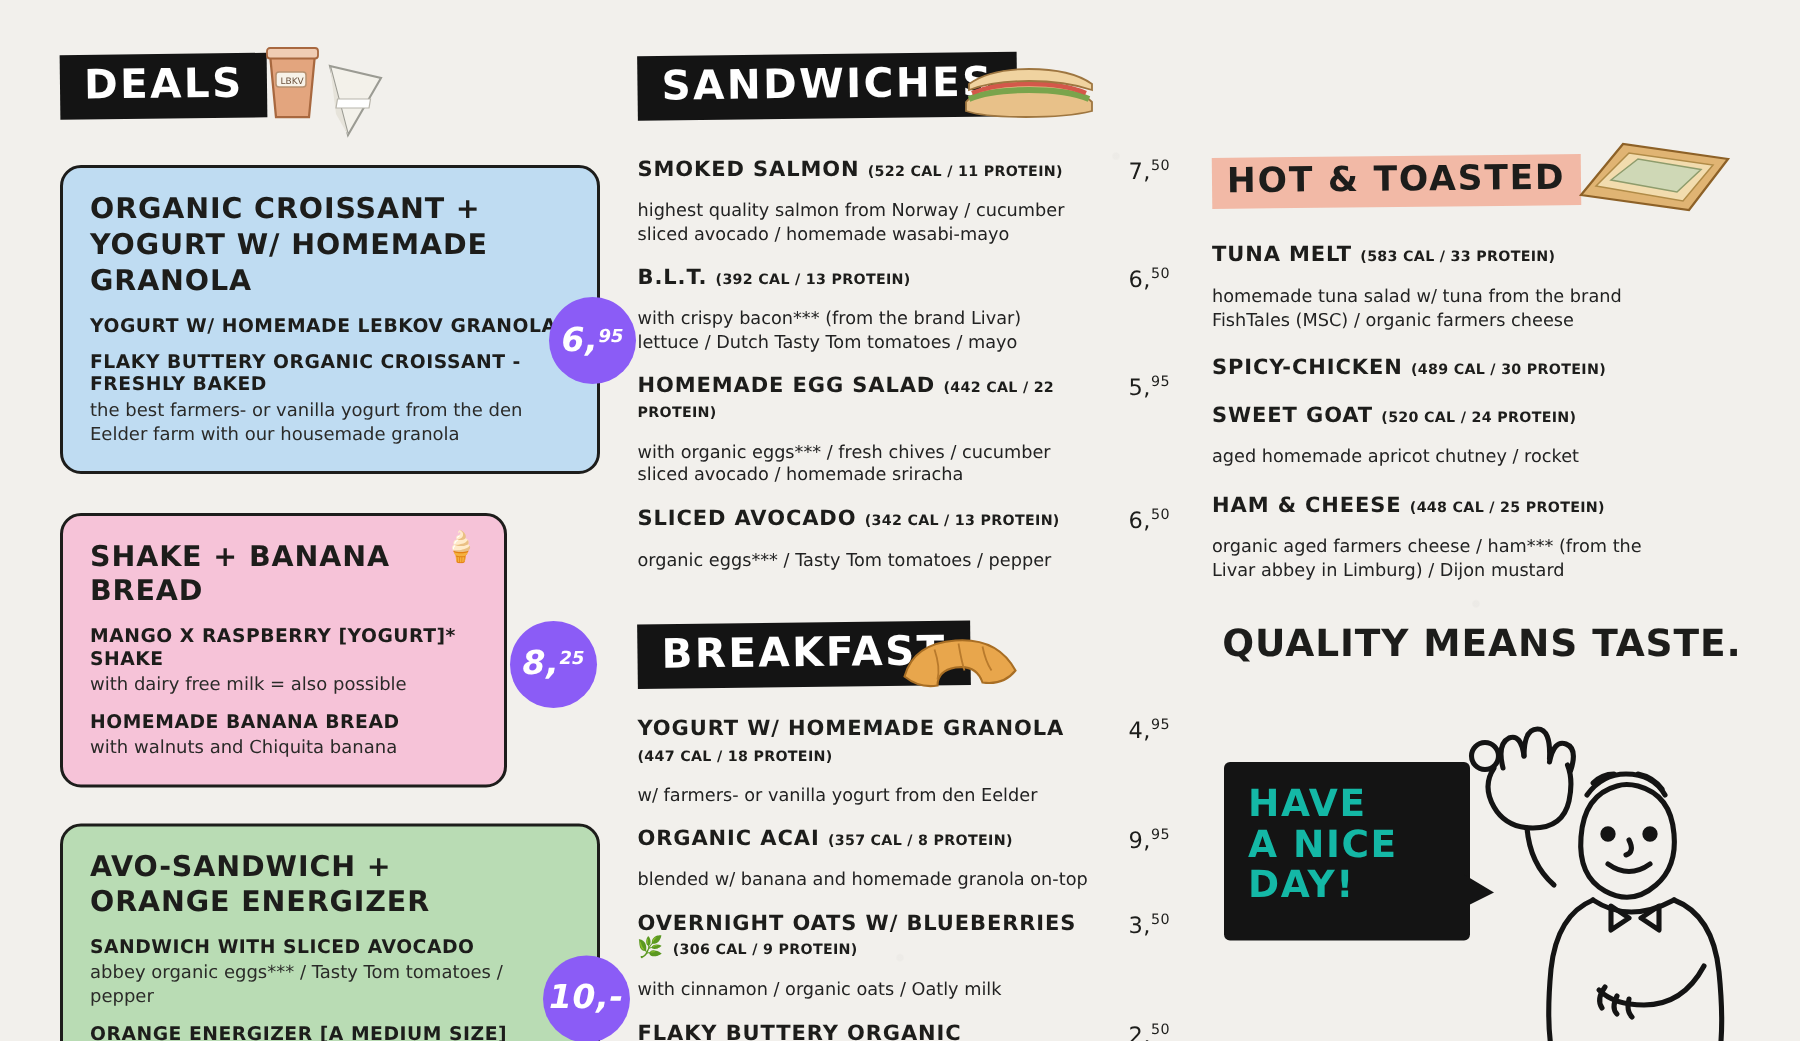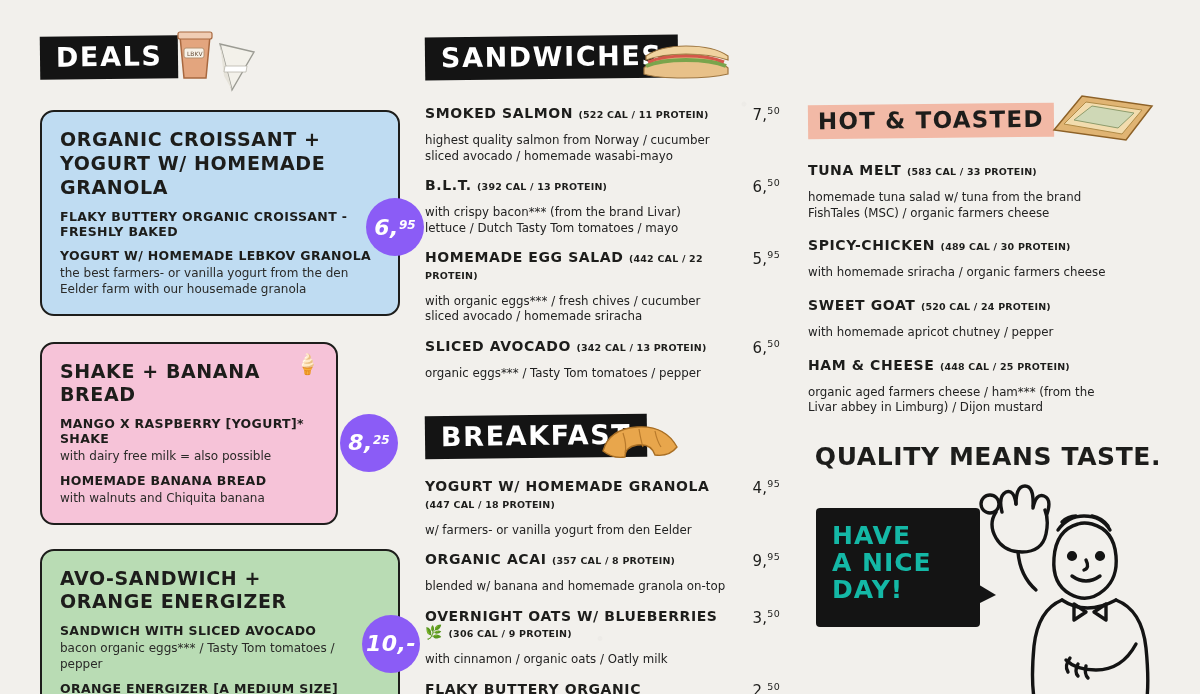"FLAKY BUTTERY ORGANIC CROISSANT -" p.bullet { order: before "YOGURT W/ HOMEMADE LEBKOV GRANOLA" -> after "YOGURT W/ HOMEMADE LEBKOV GRANOLA" }
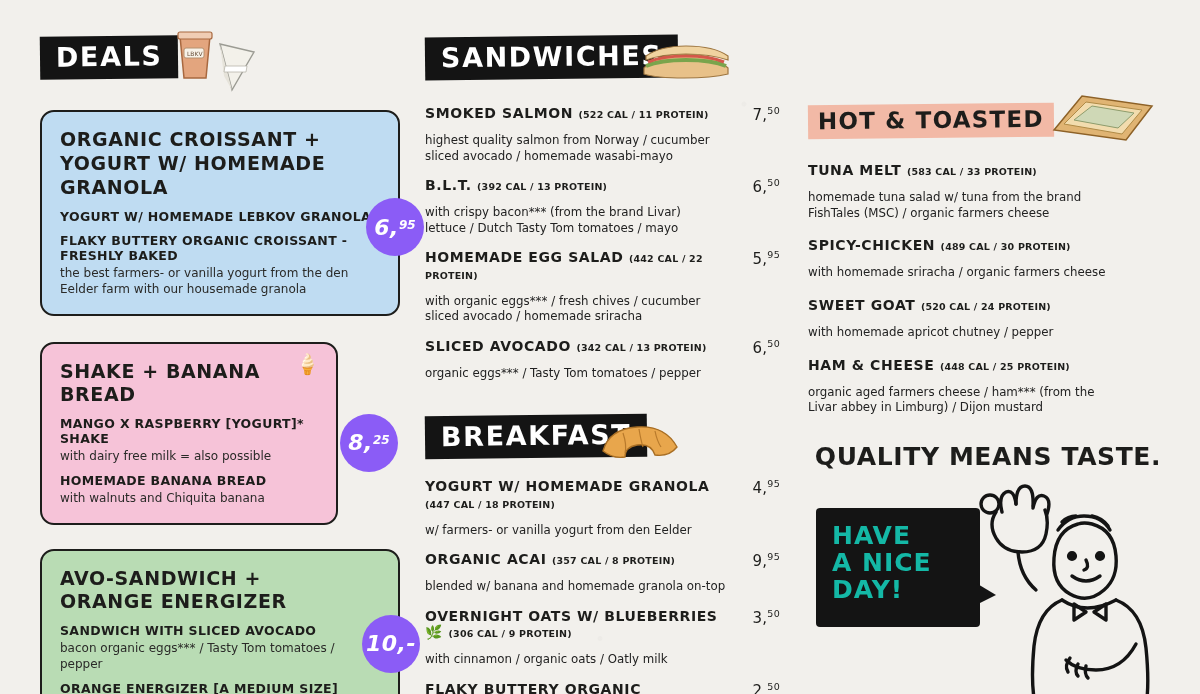"with homemade sriracha / organic" div.desc { html: <div>with homemade sriracha / organic farmers cheese</div> -> none }
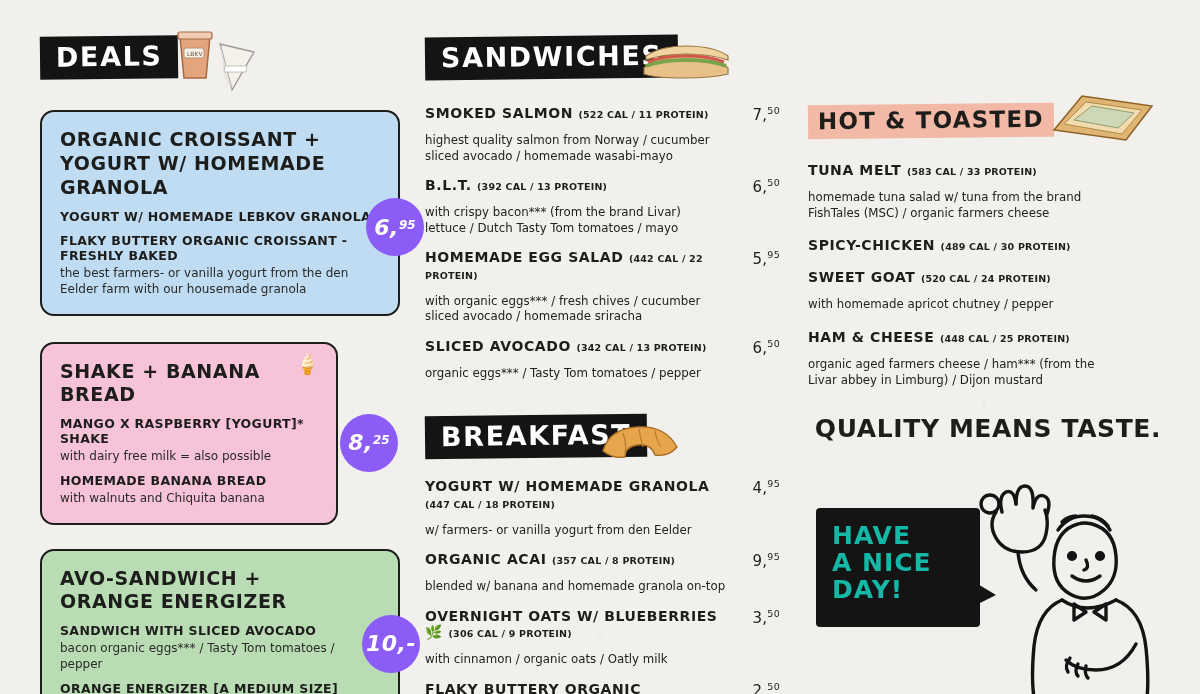"with homemade apricot chutney /" div.desc { text: with homemade apricot chutney / pepper -> aged homemade apricot chutney / rocket }
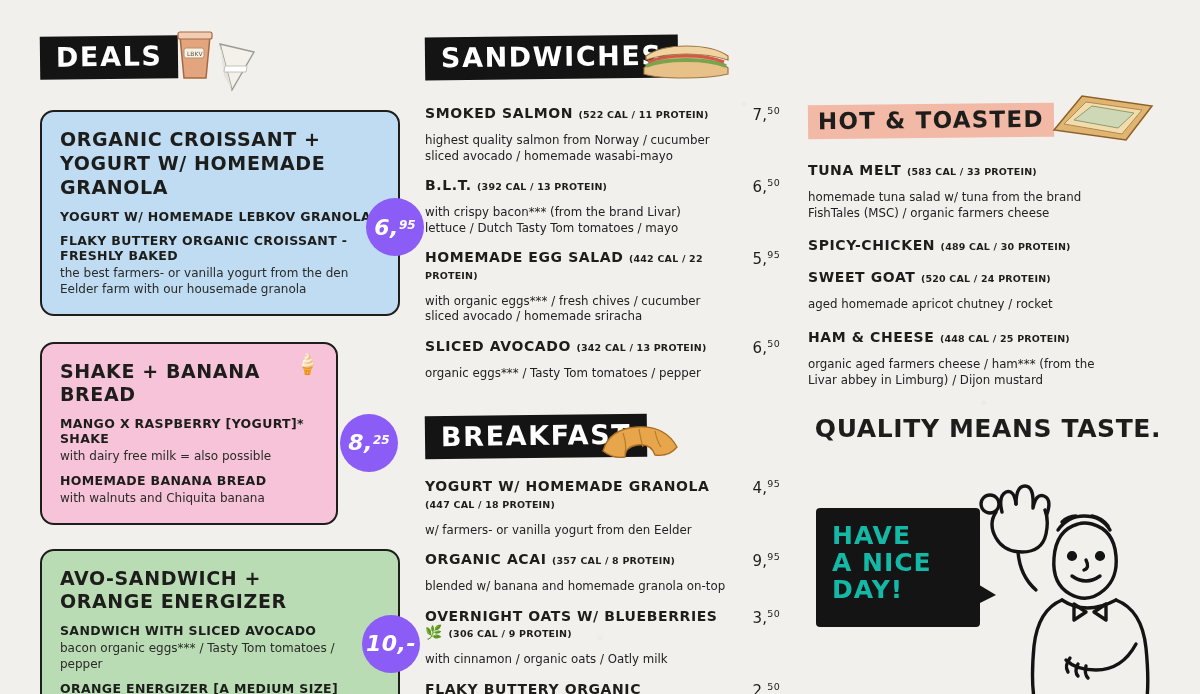"bacon organic eggs*** / Tasty" p.sub { text: bacon -> abbey }
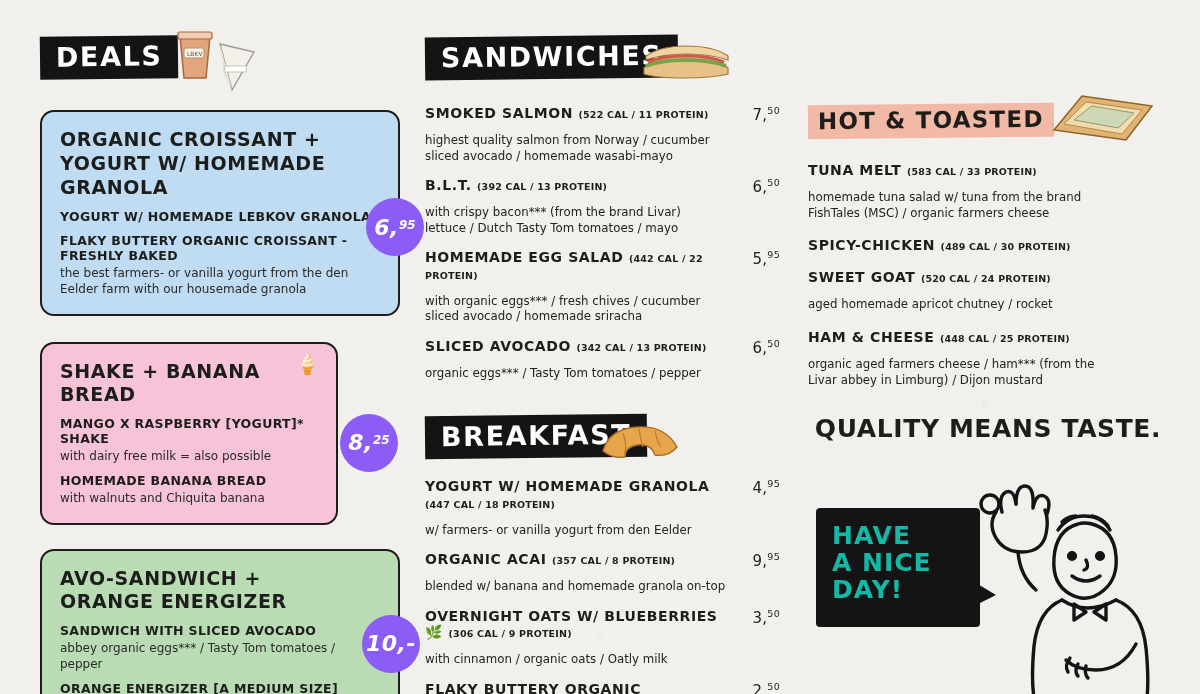"10,-" div.price-badge { top: 64px -> 86px }
